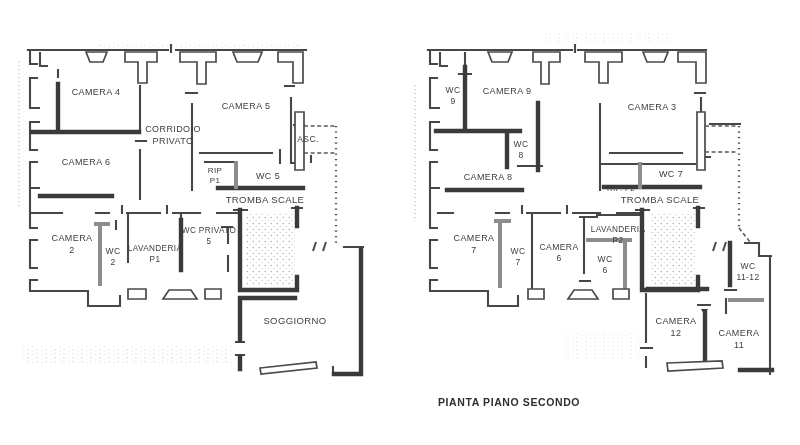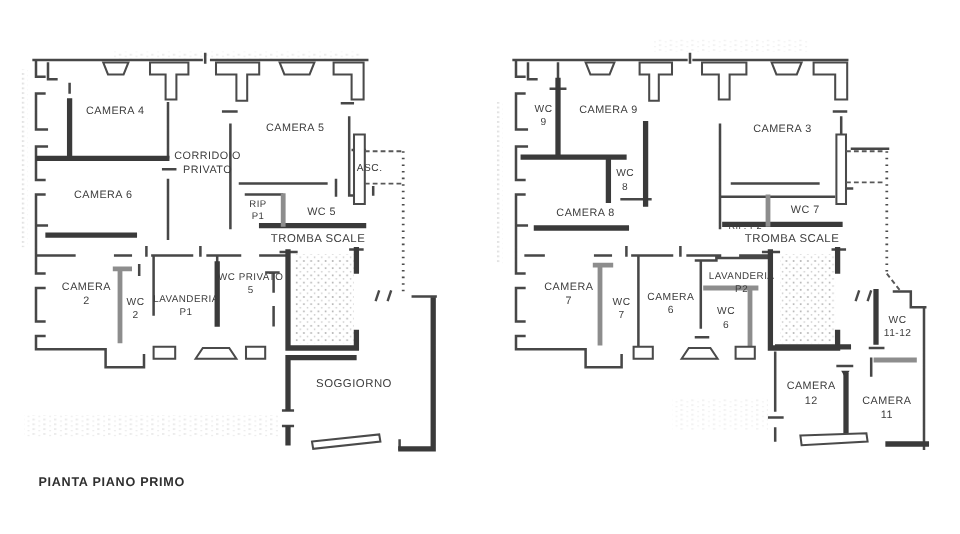"PIANTA PIANO PRIMO" div.caption { html: <div>PIANTA PIANO PRIMO</div> -> none }
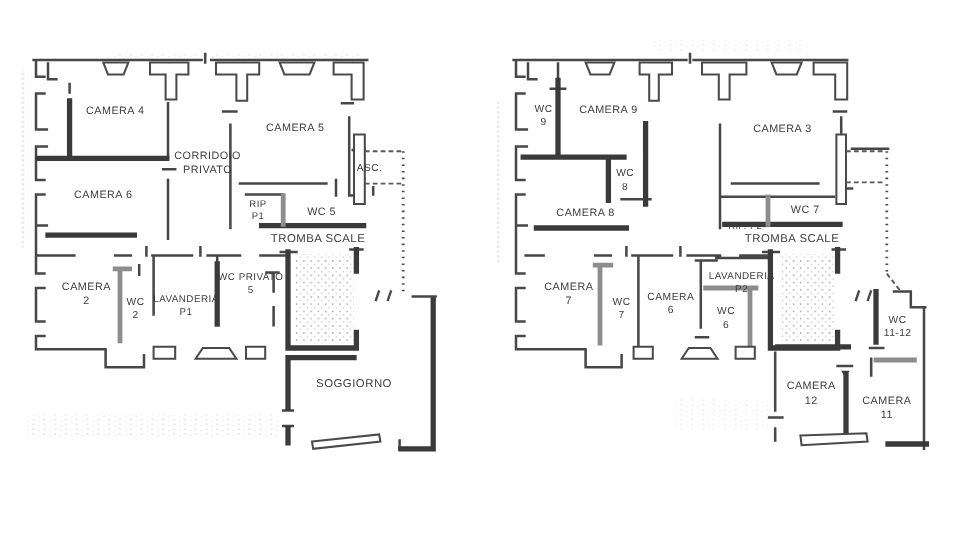"PIANTA PIANO SECONDO" div.caption { html: none -> <div>PIANTA PIANO SECONDO</div> }
